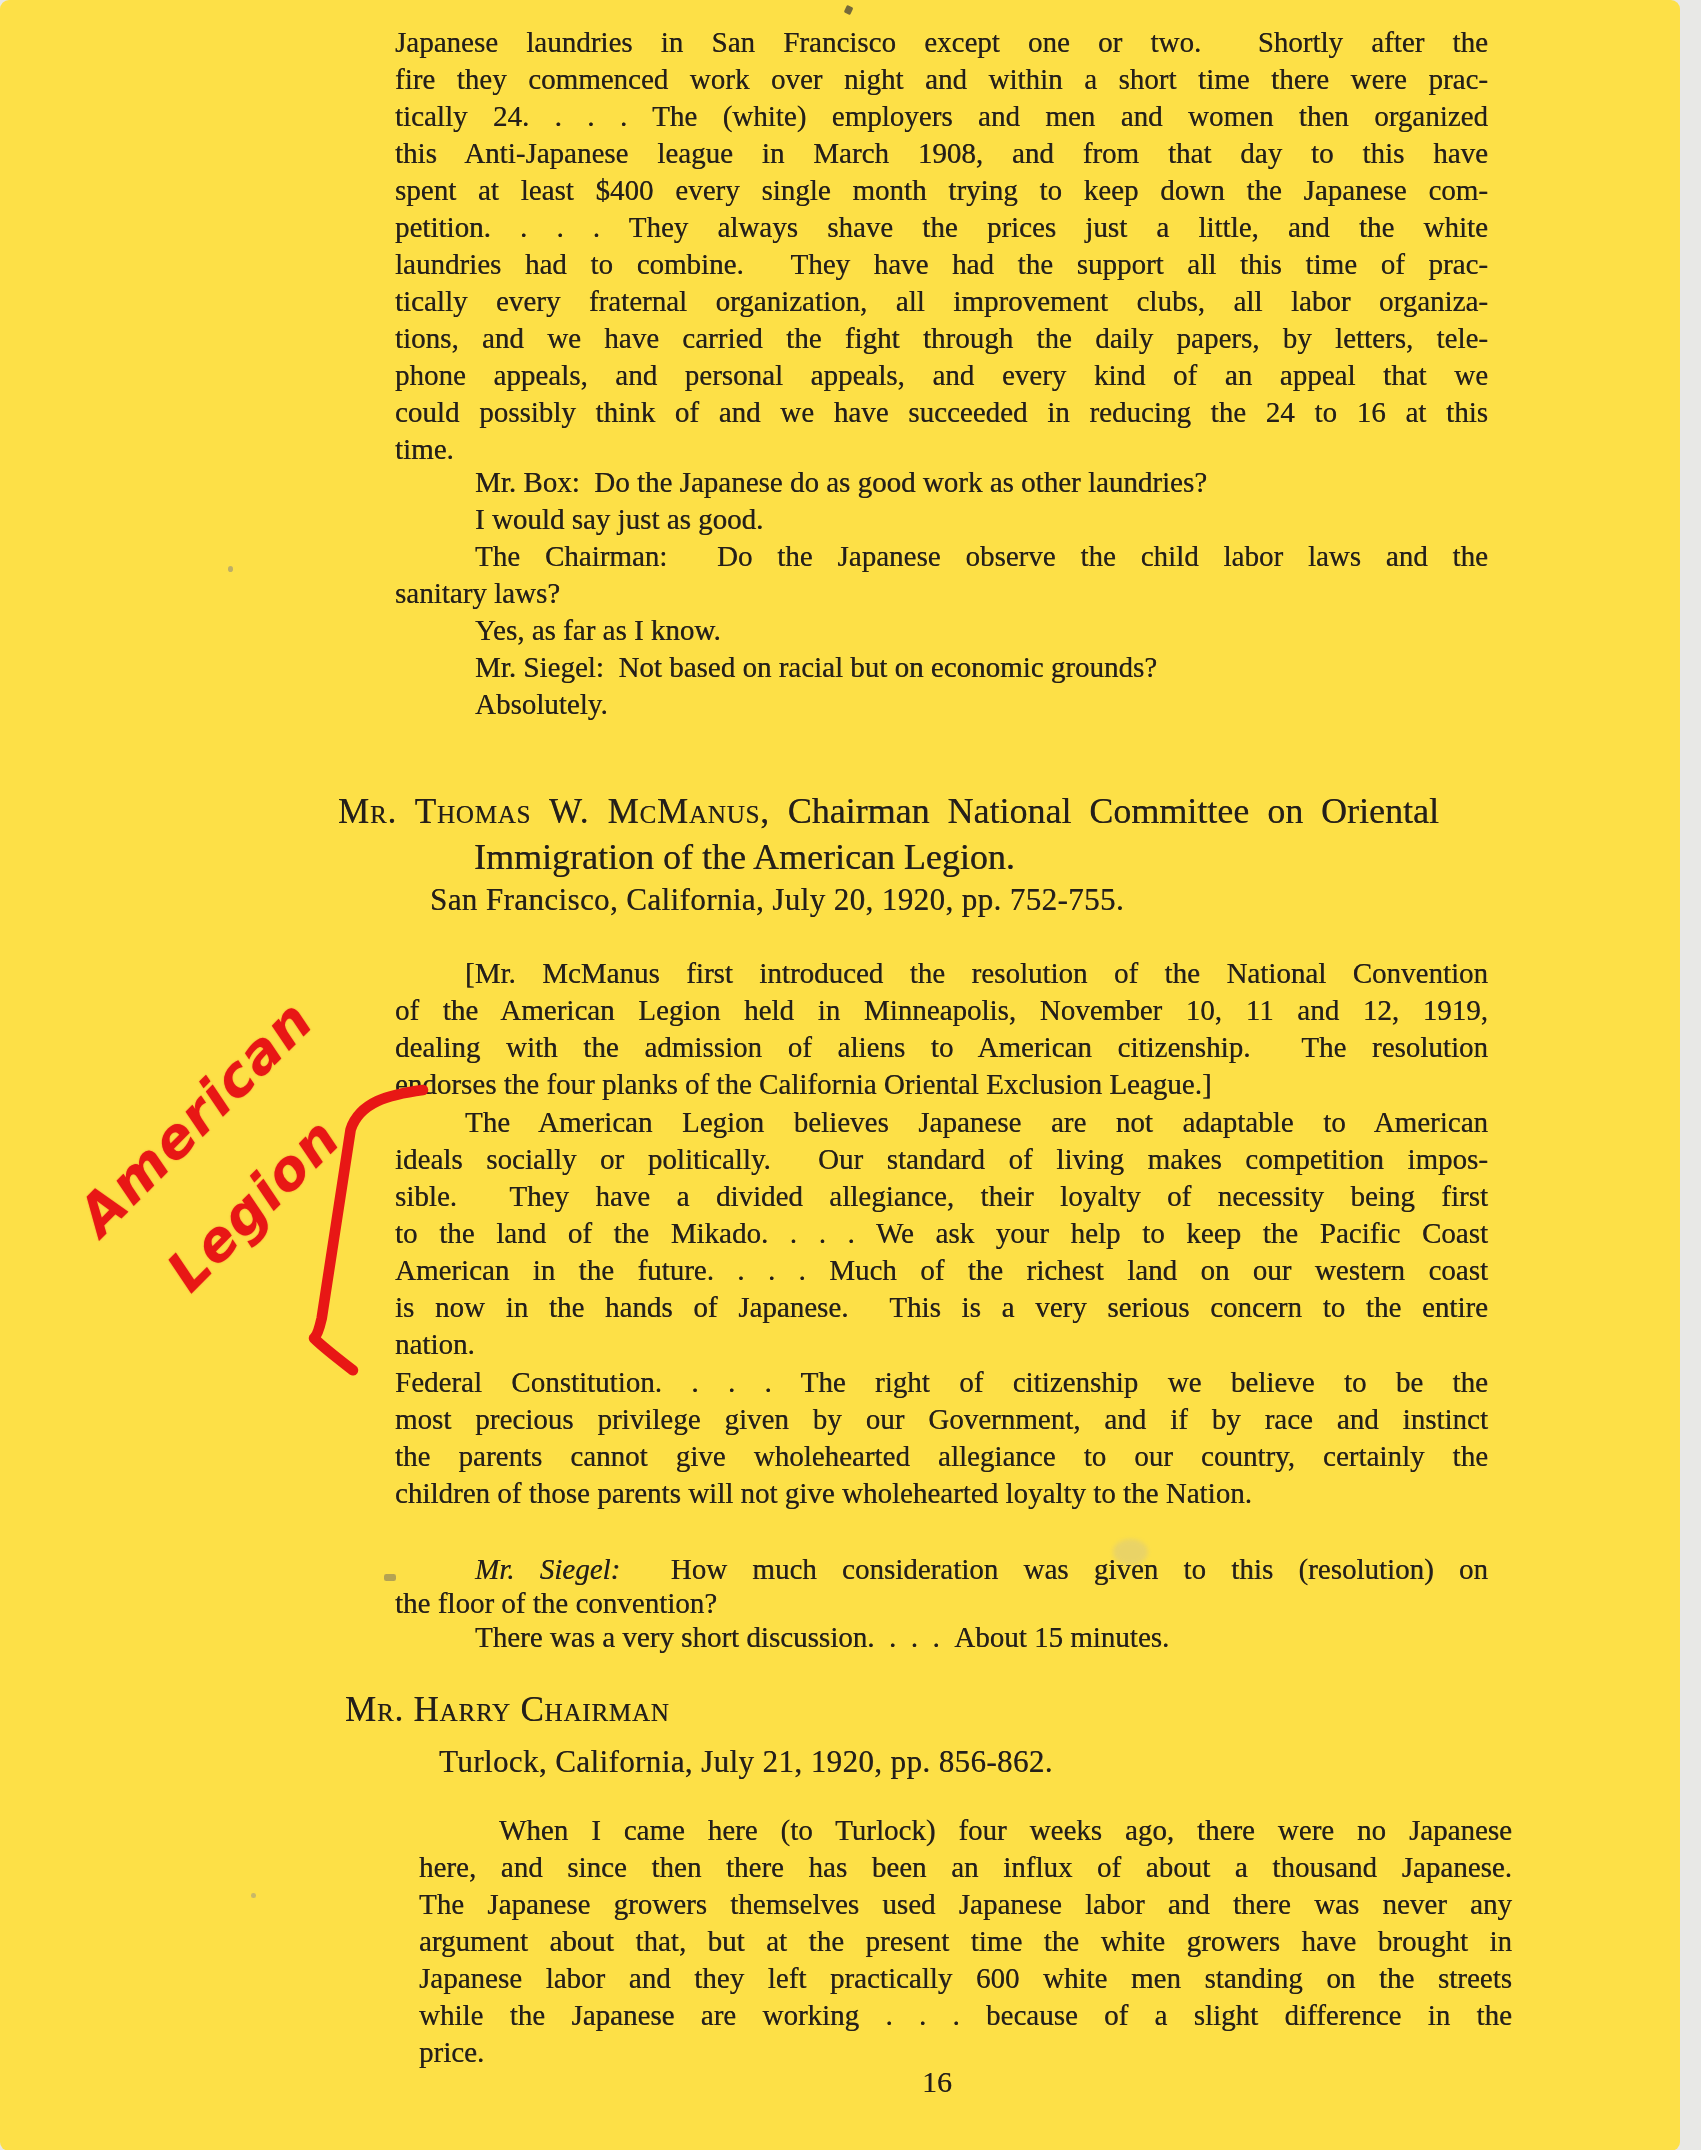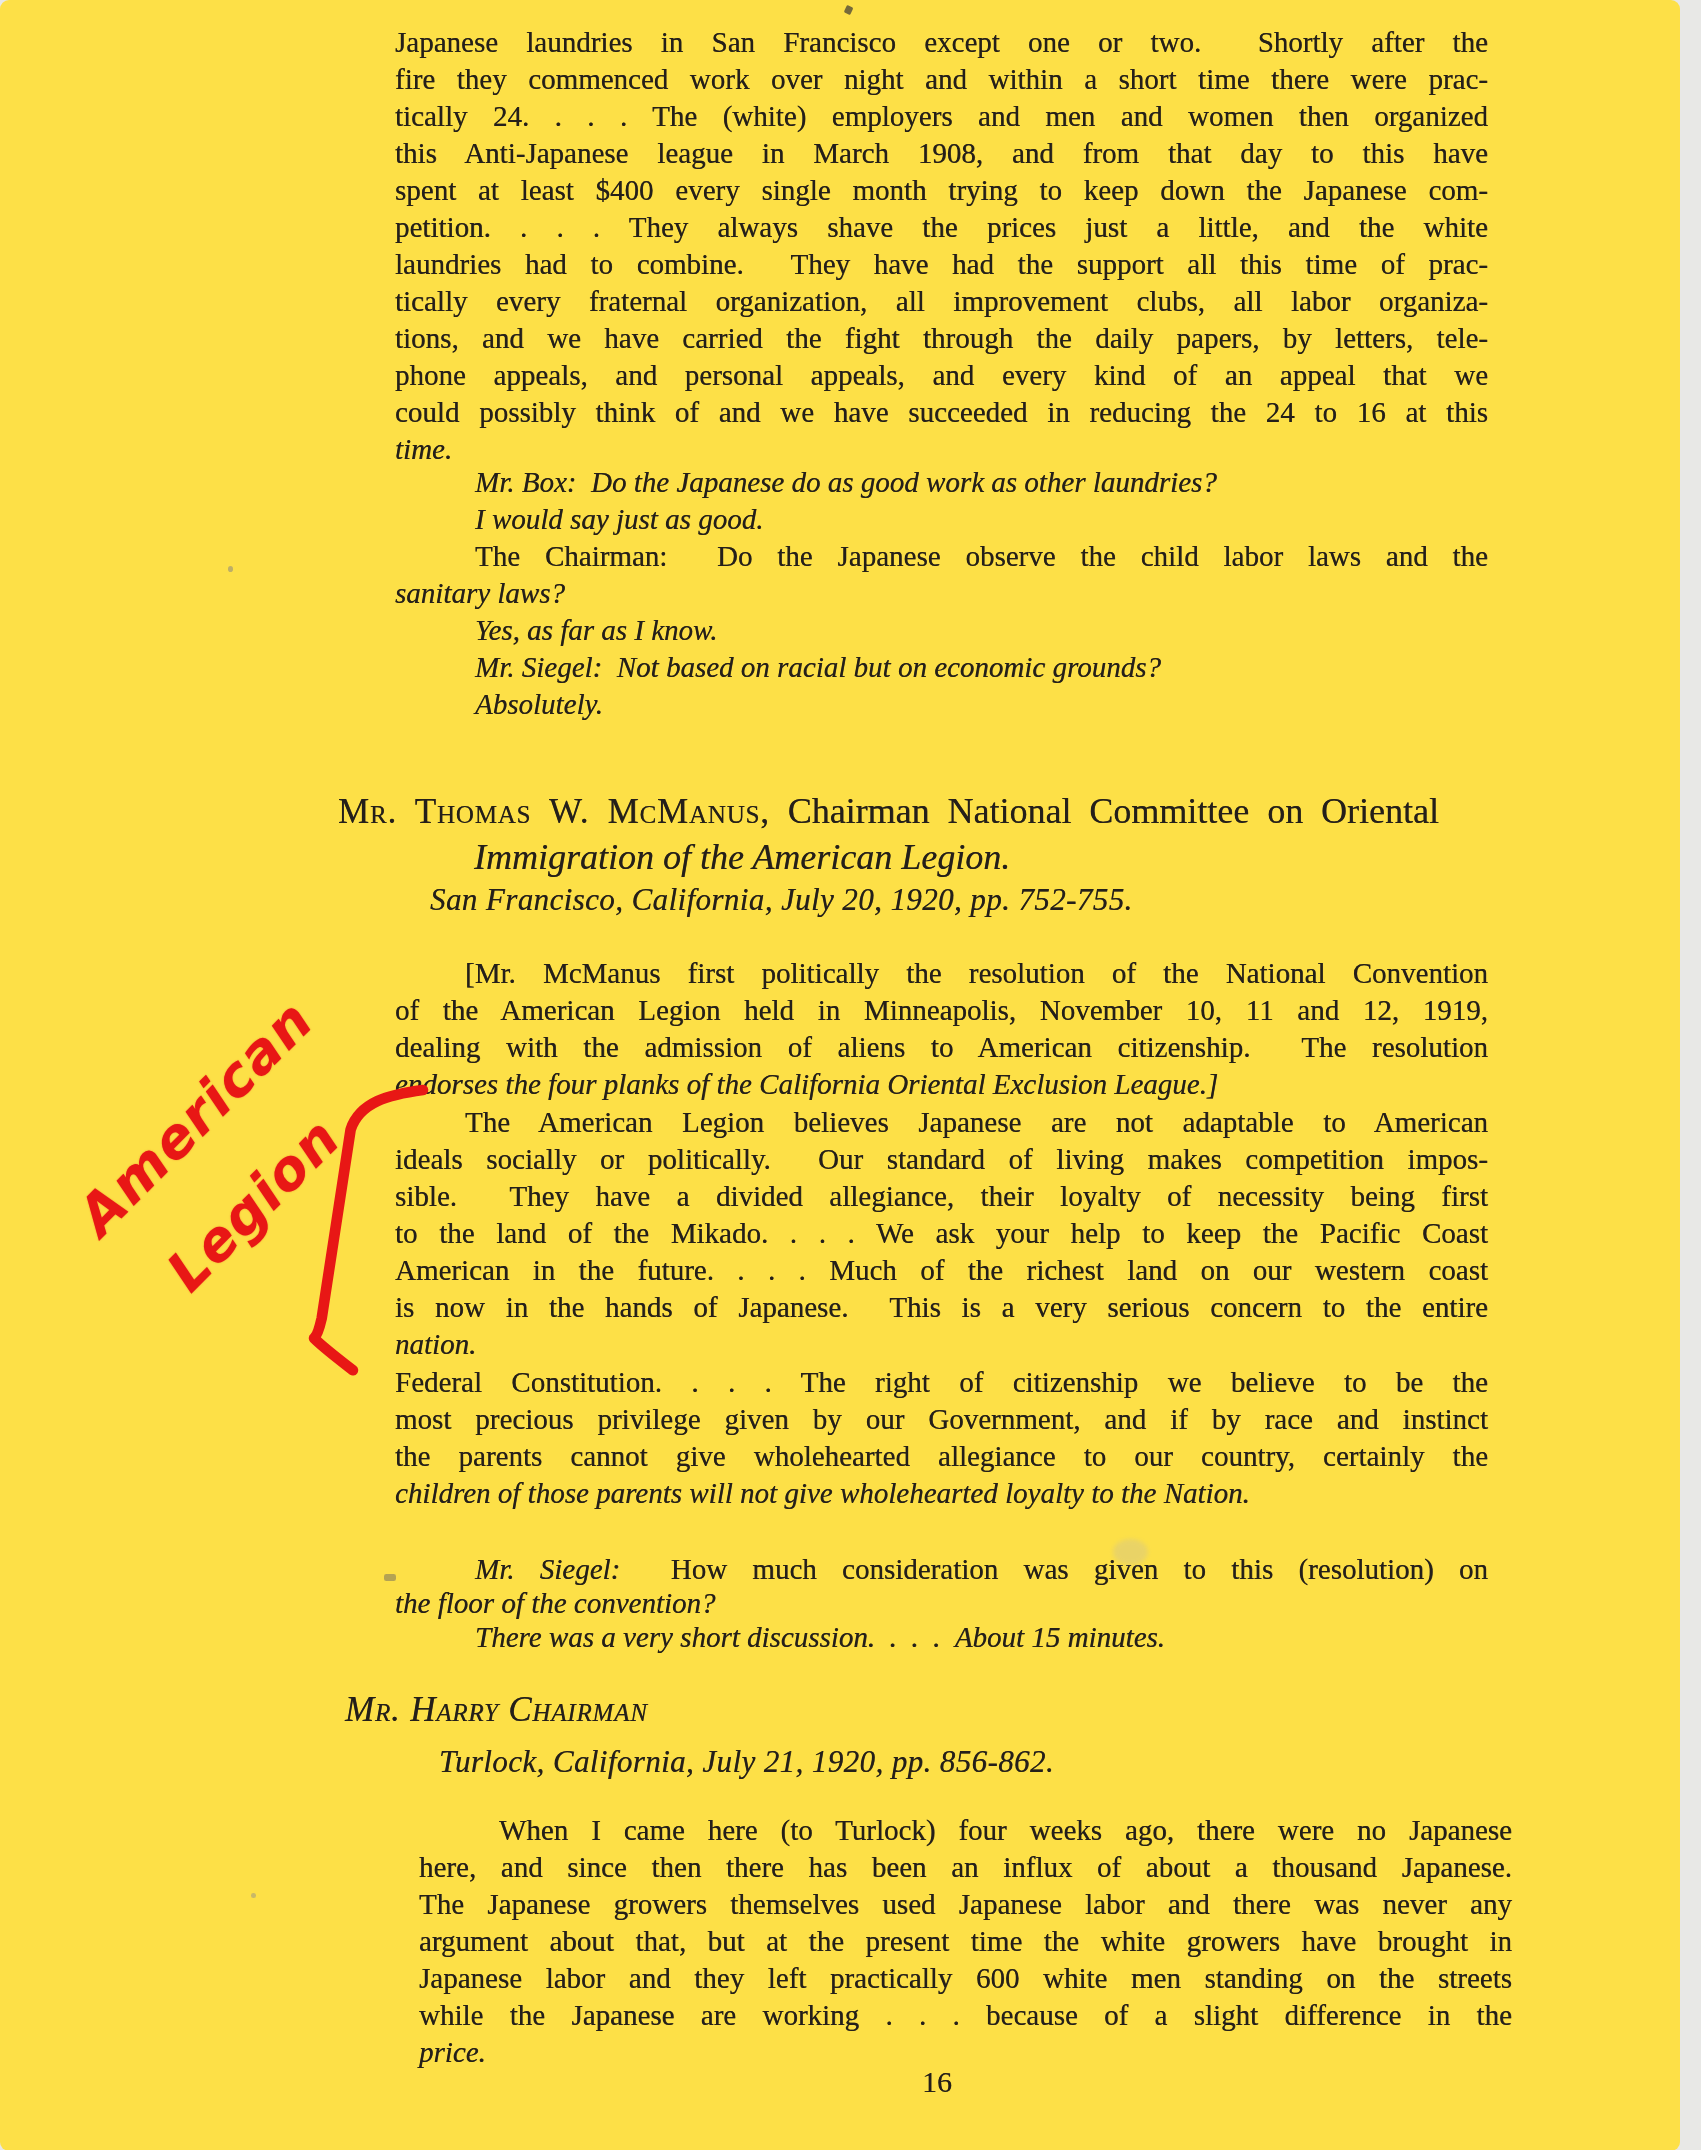"time." .short { font-style: italic -> none }
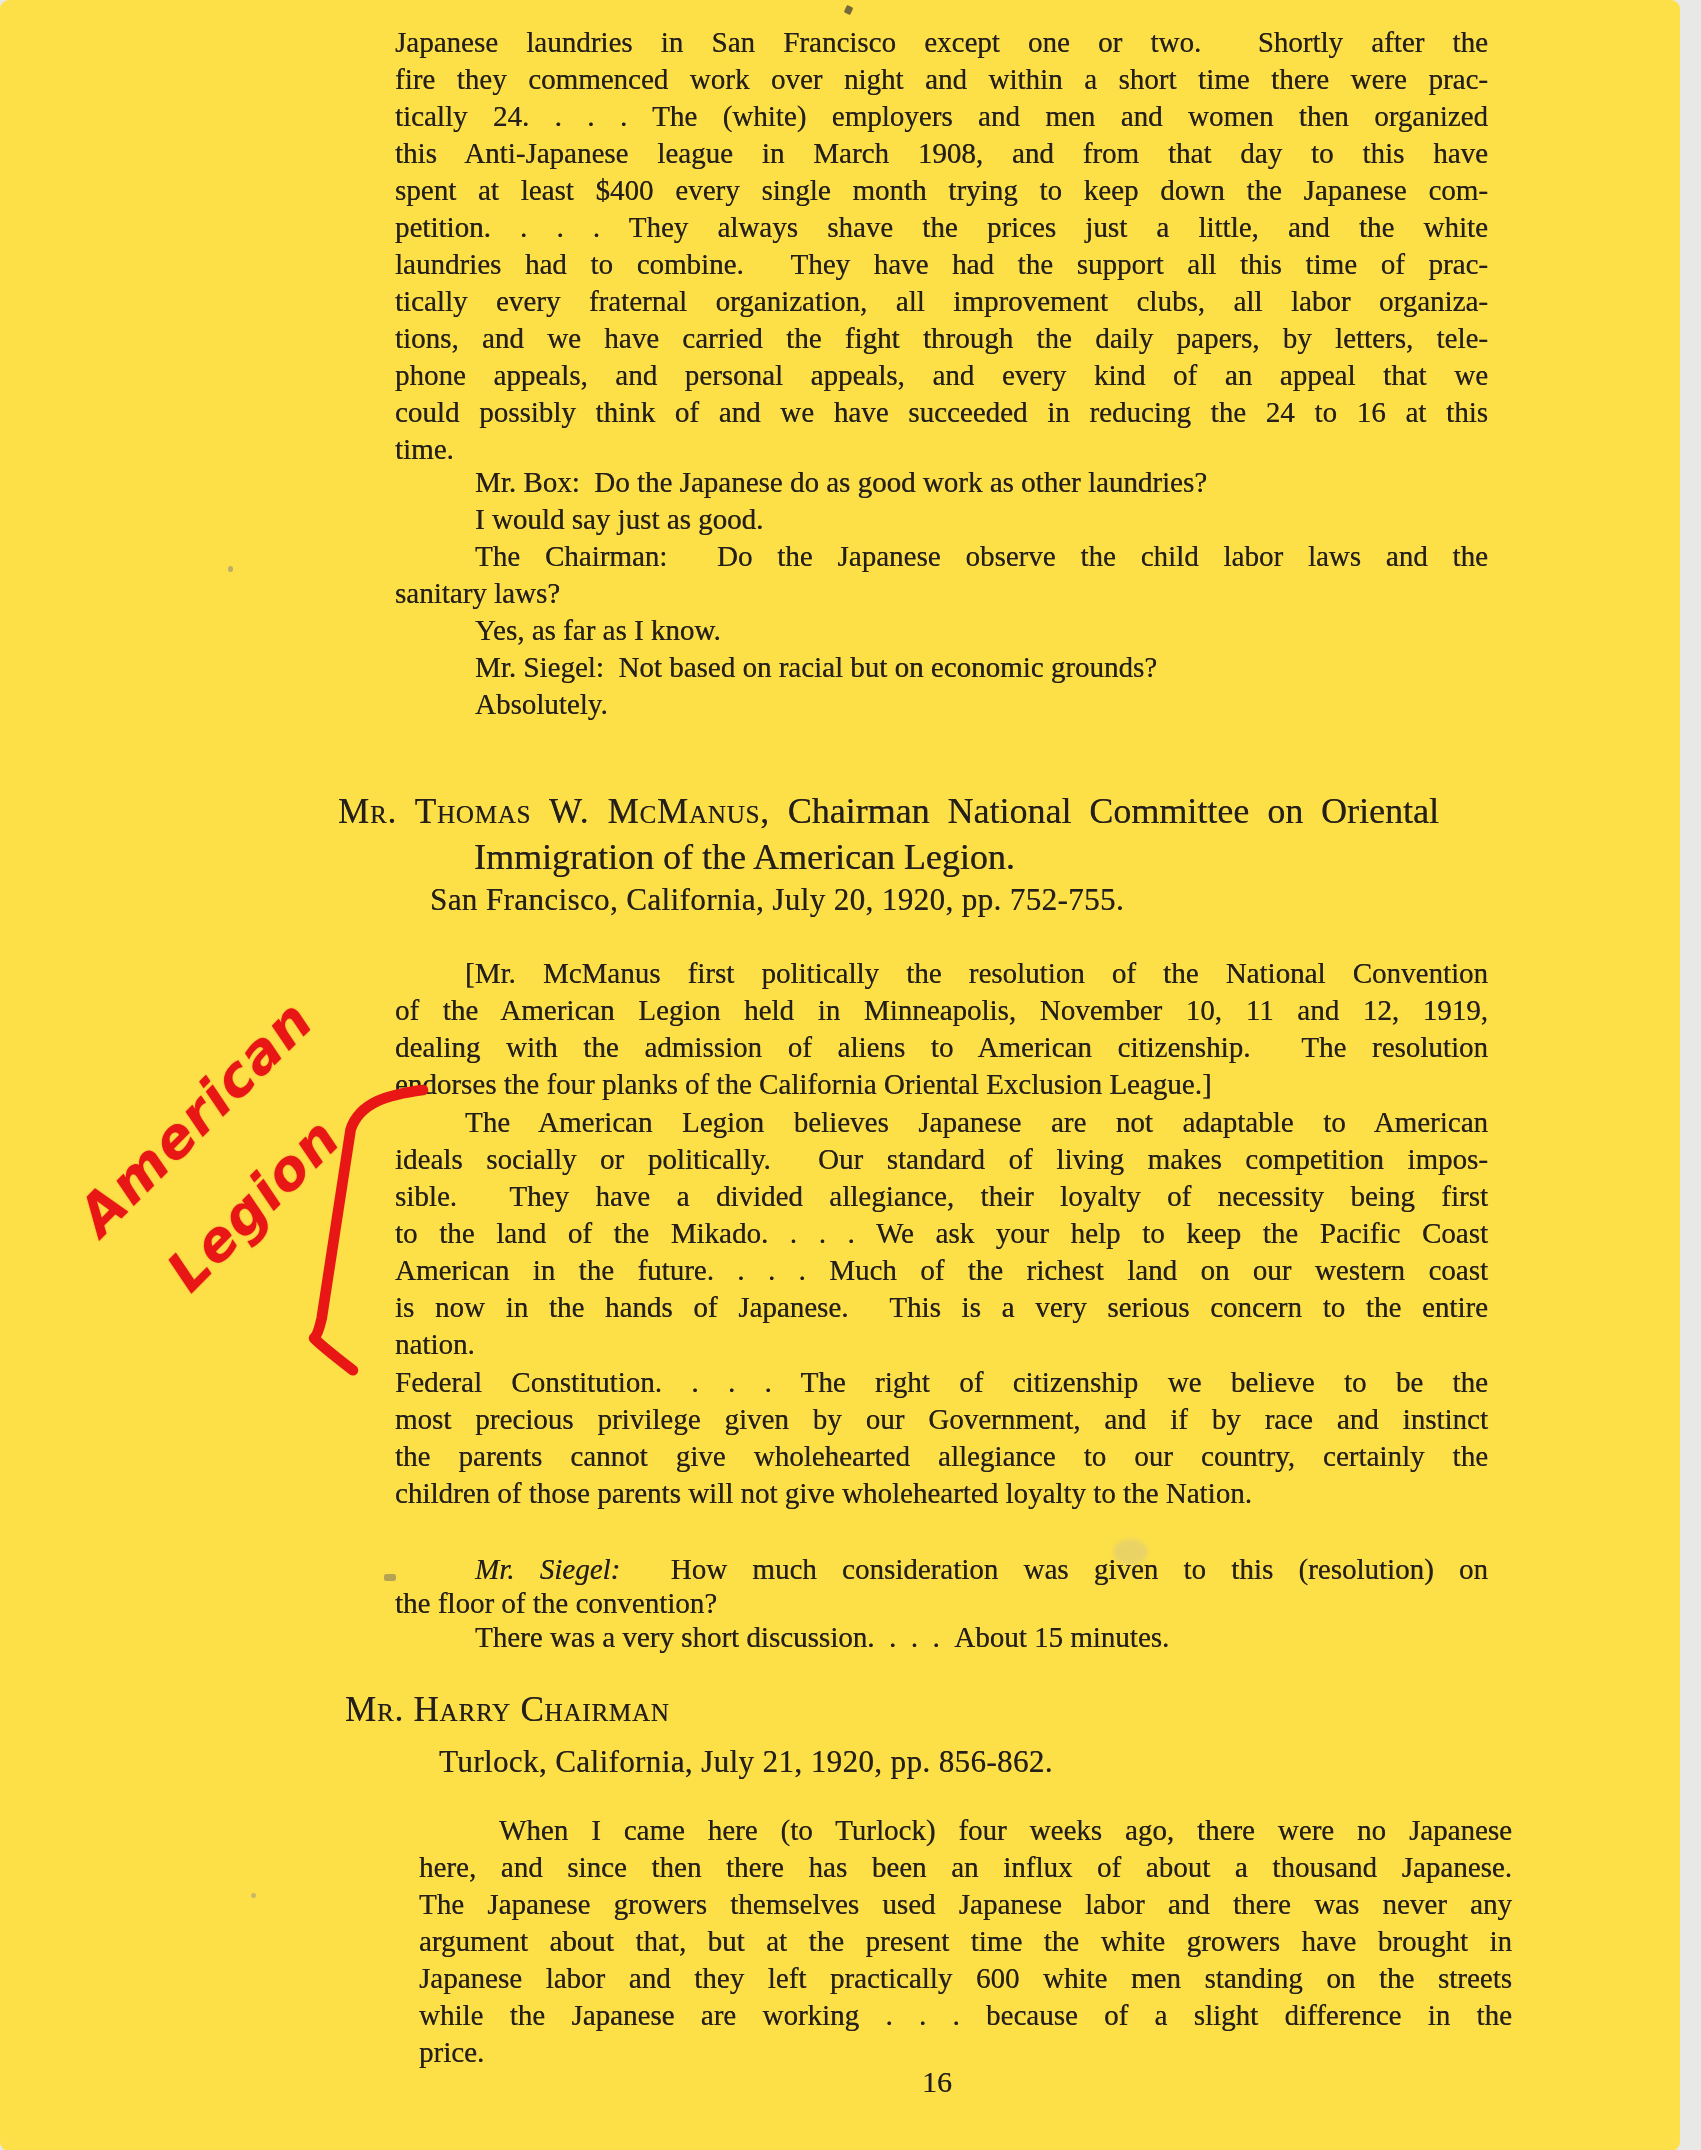"[Mr. McManus first politically the" span.line { text: politically -> introduced }
